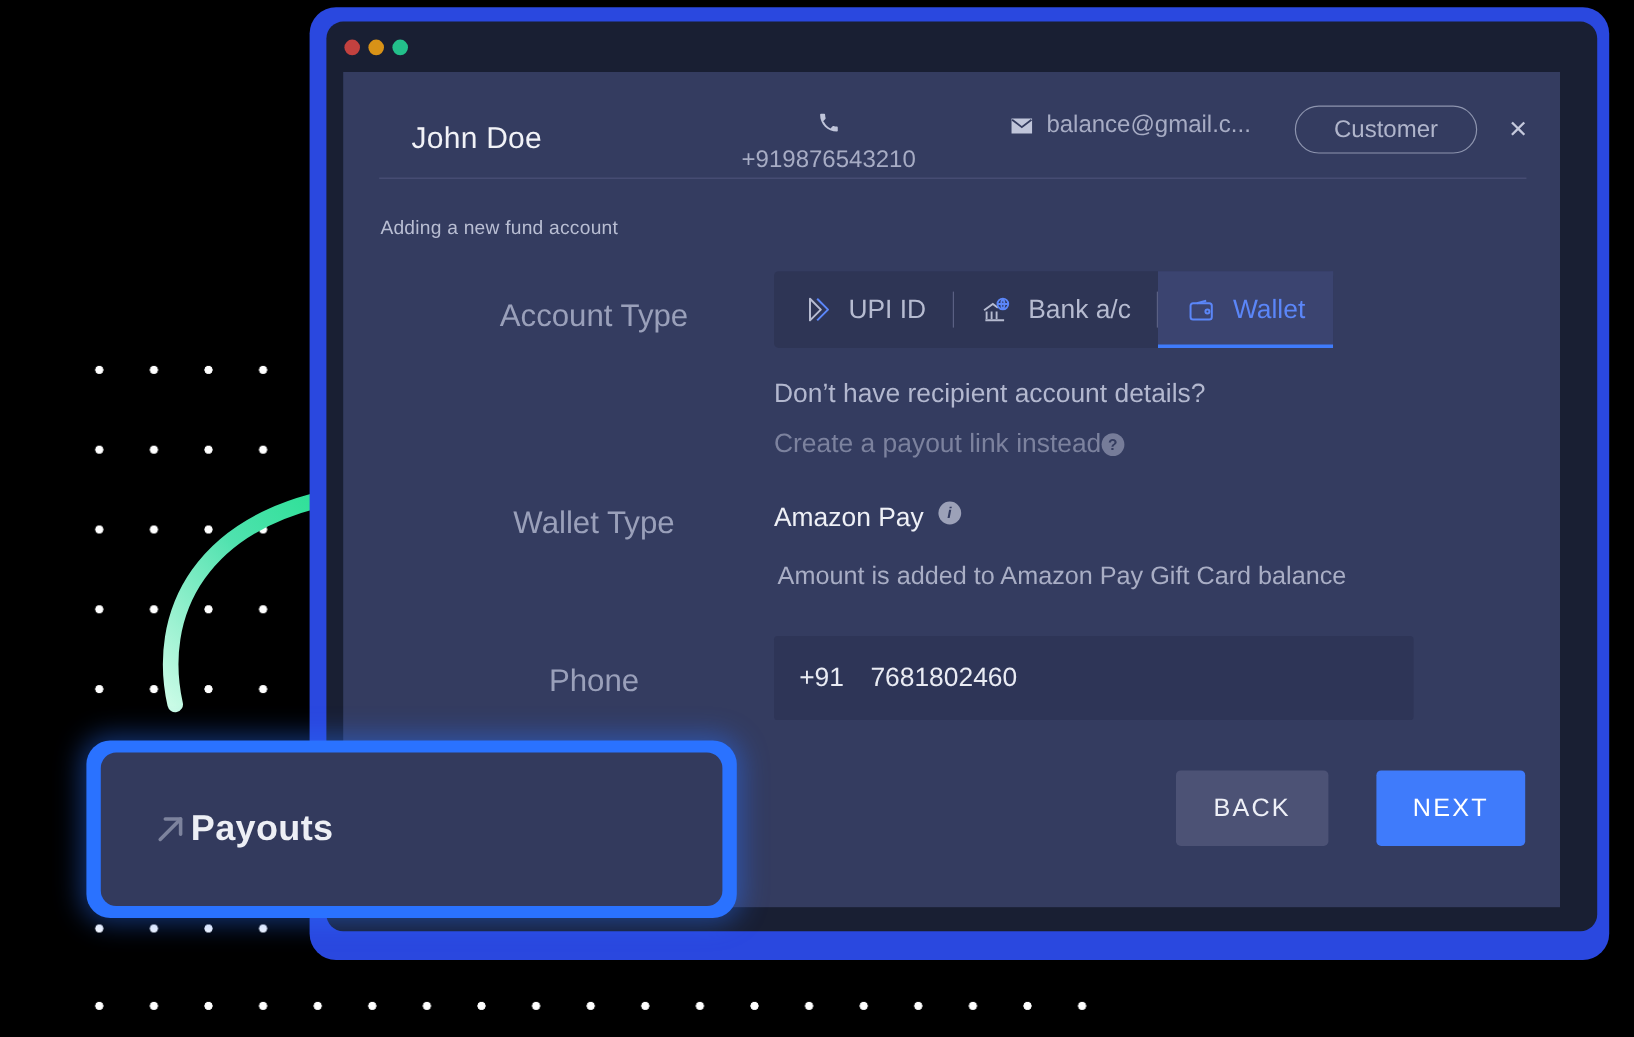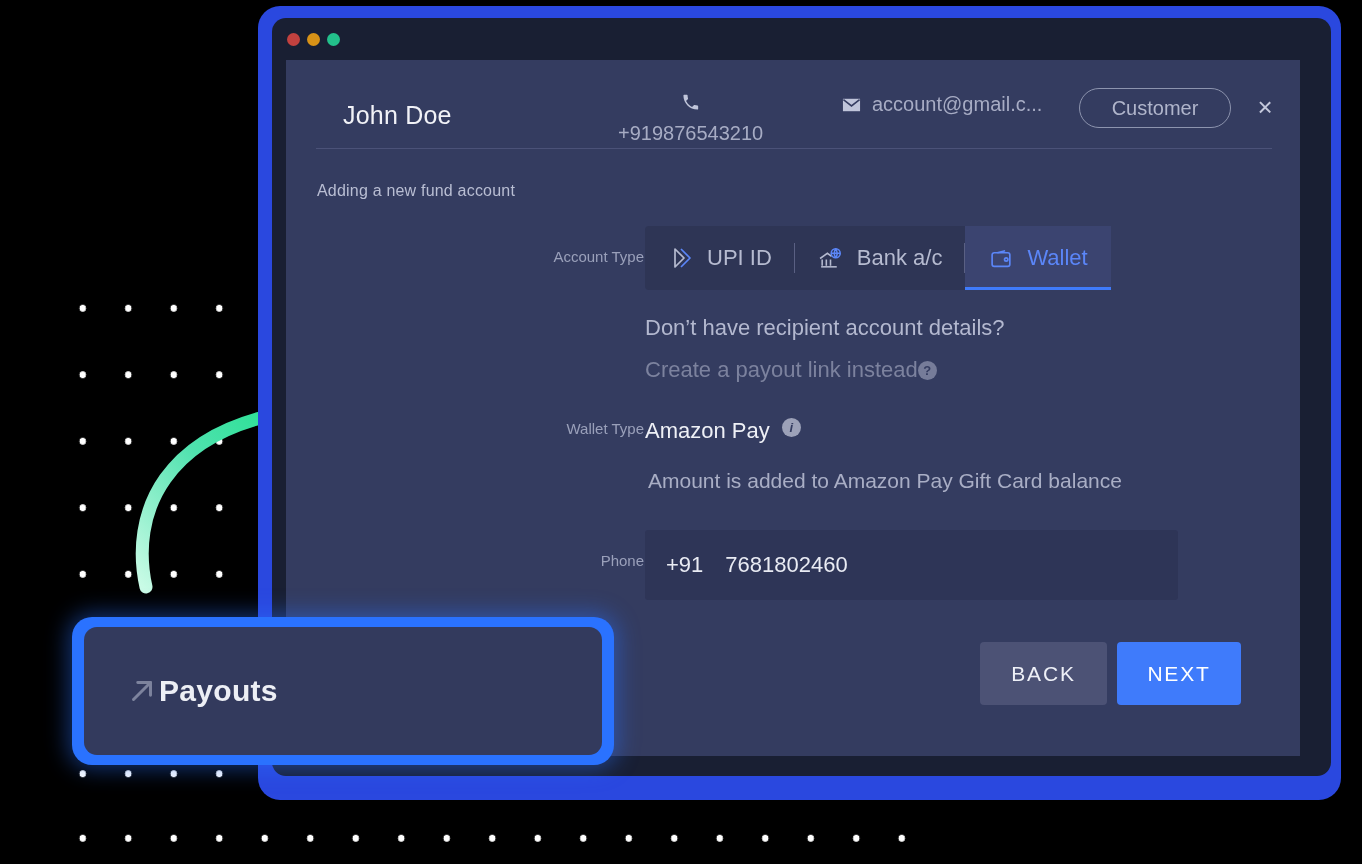"account@gmail.c..." span { text: account@gmail.c -> balance@gmail.c }
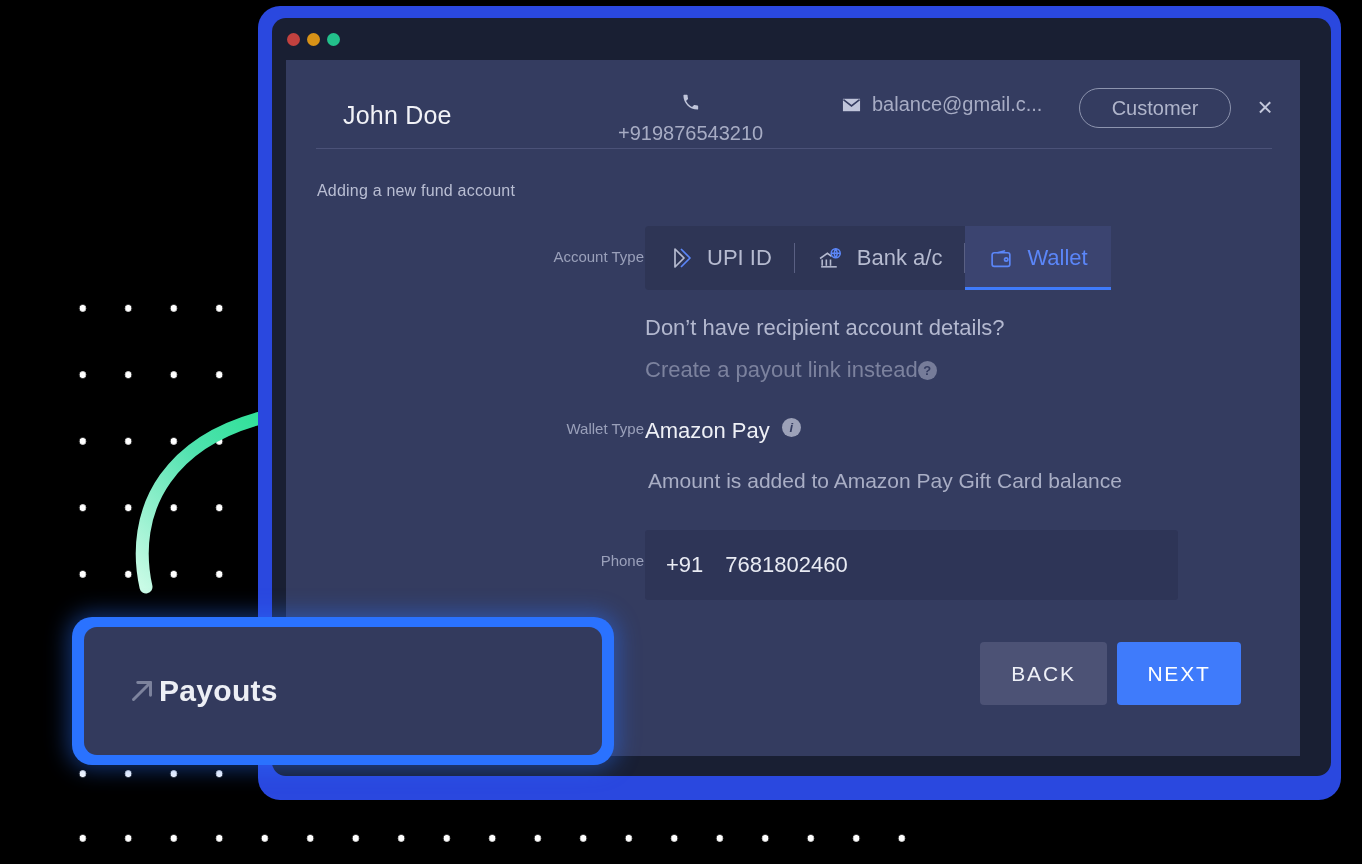"Account Type" .form-label { font-size: 15px -> 26px; text-align: right -> center }
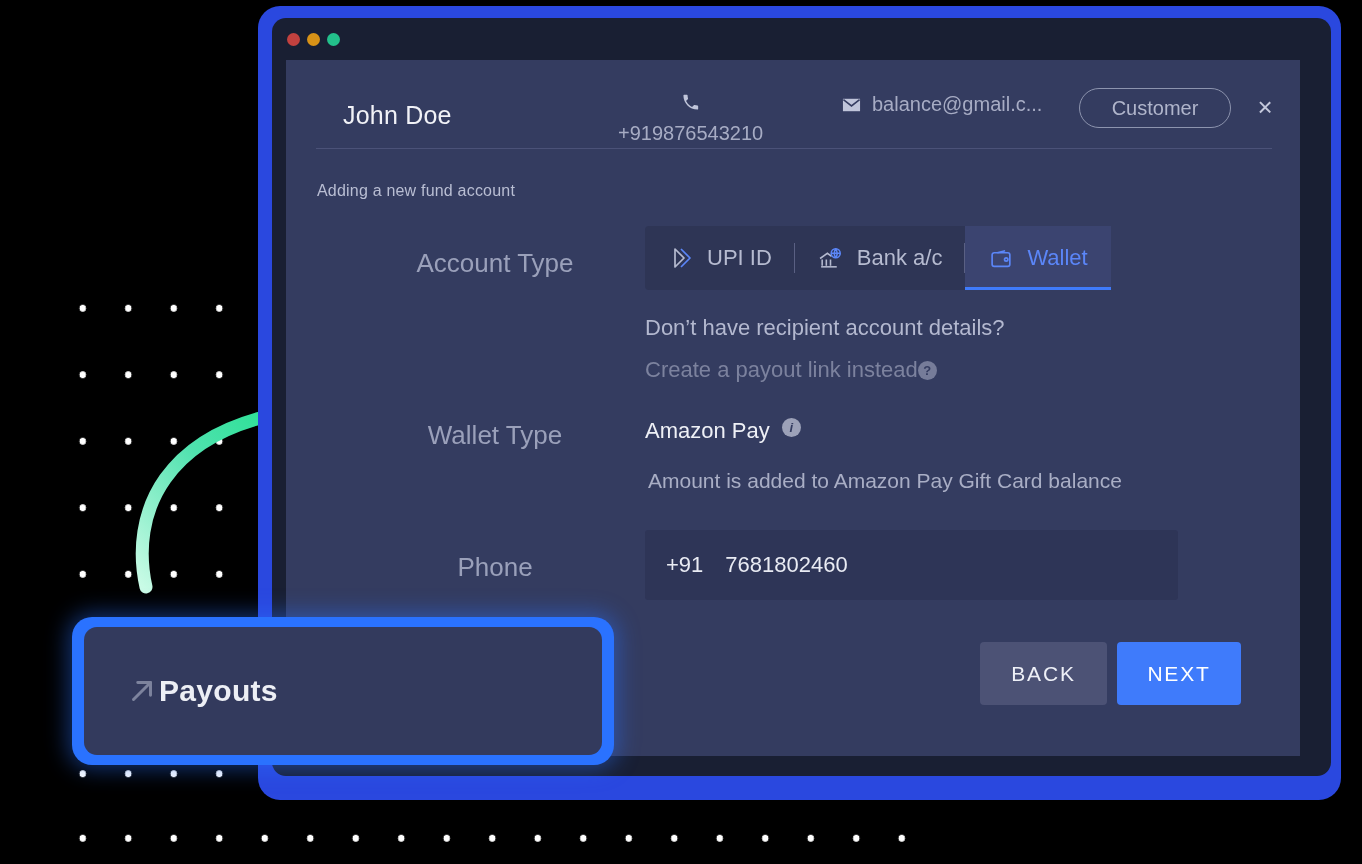"BACK" #footer-buttons { gap: 10px -> 40px }
